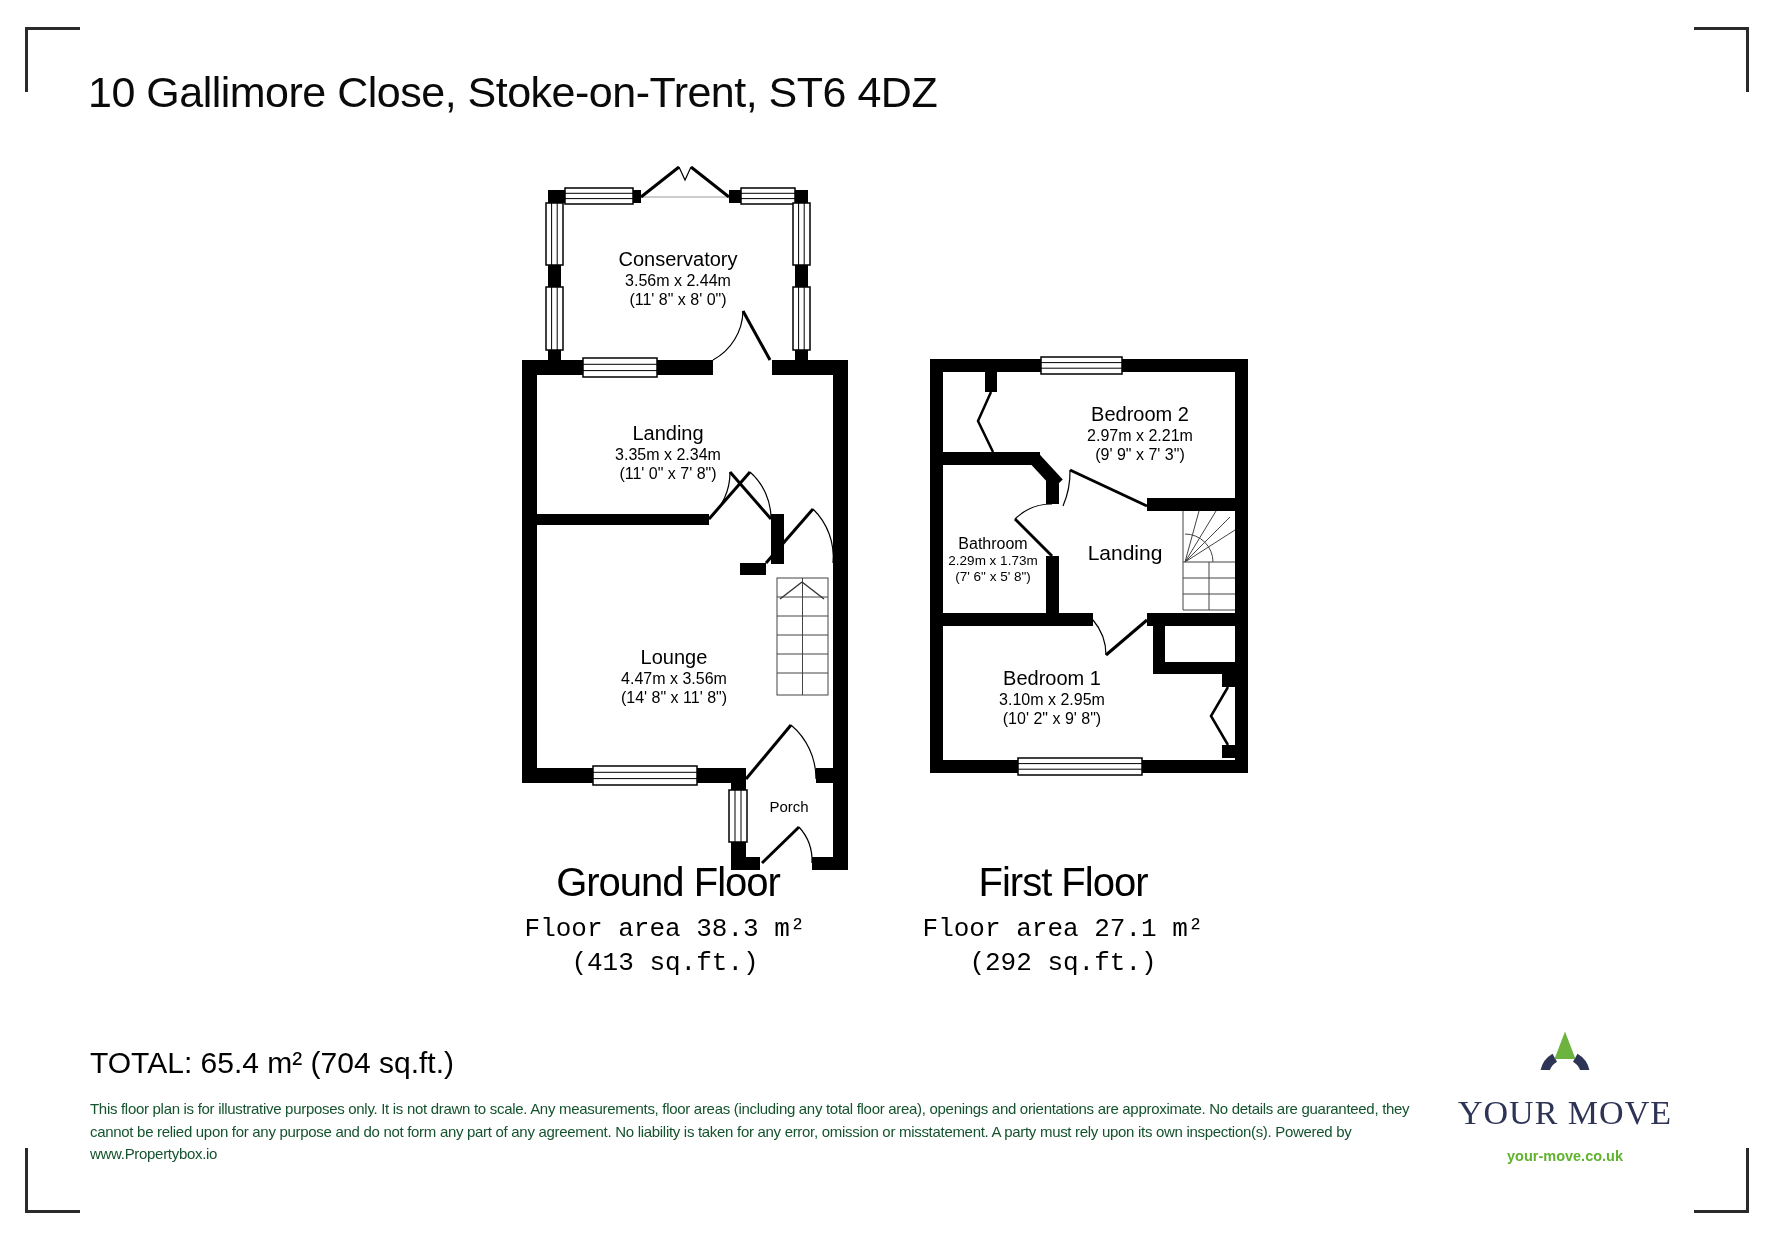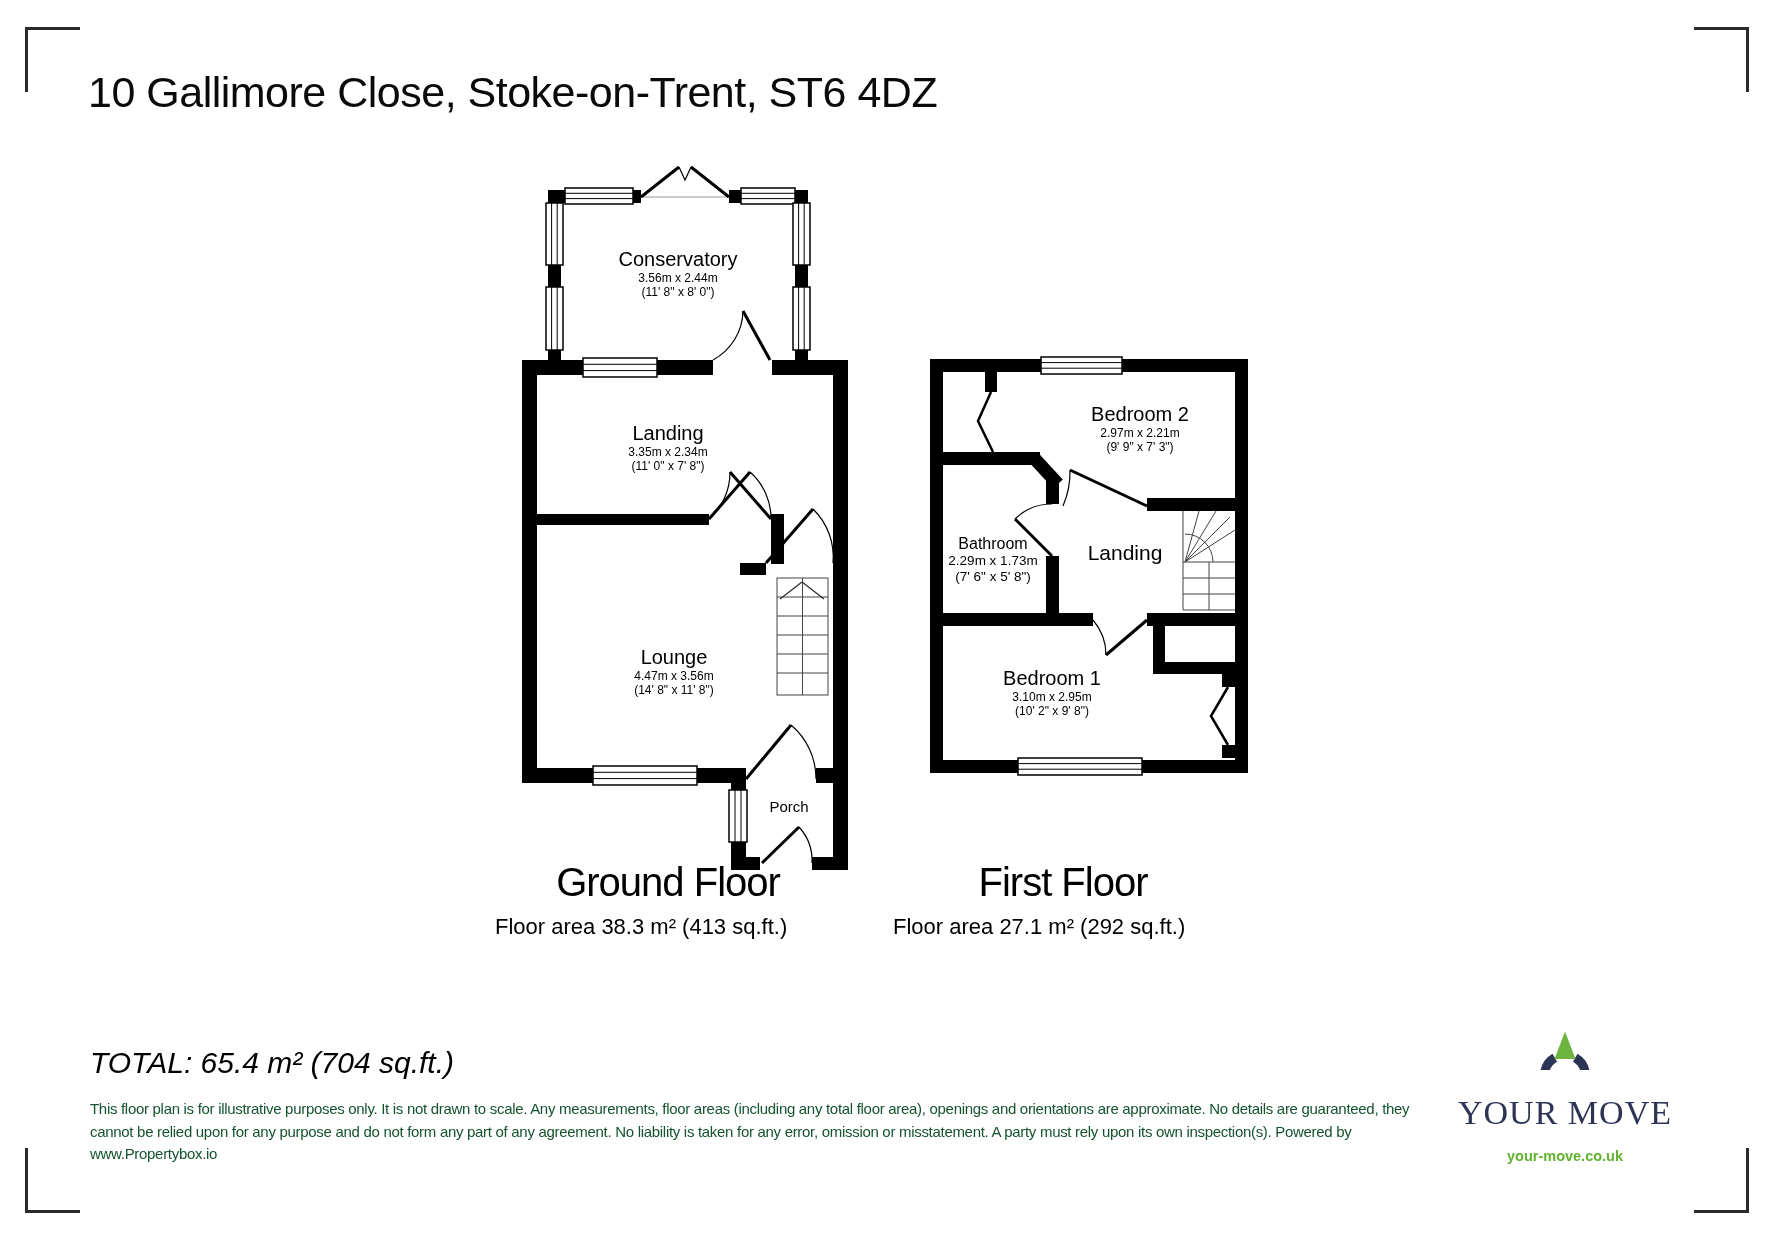"3.56m x 2.44m" .room-dims { font-size: 12px -> 16px }
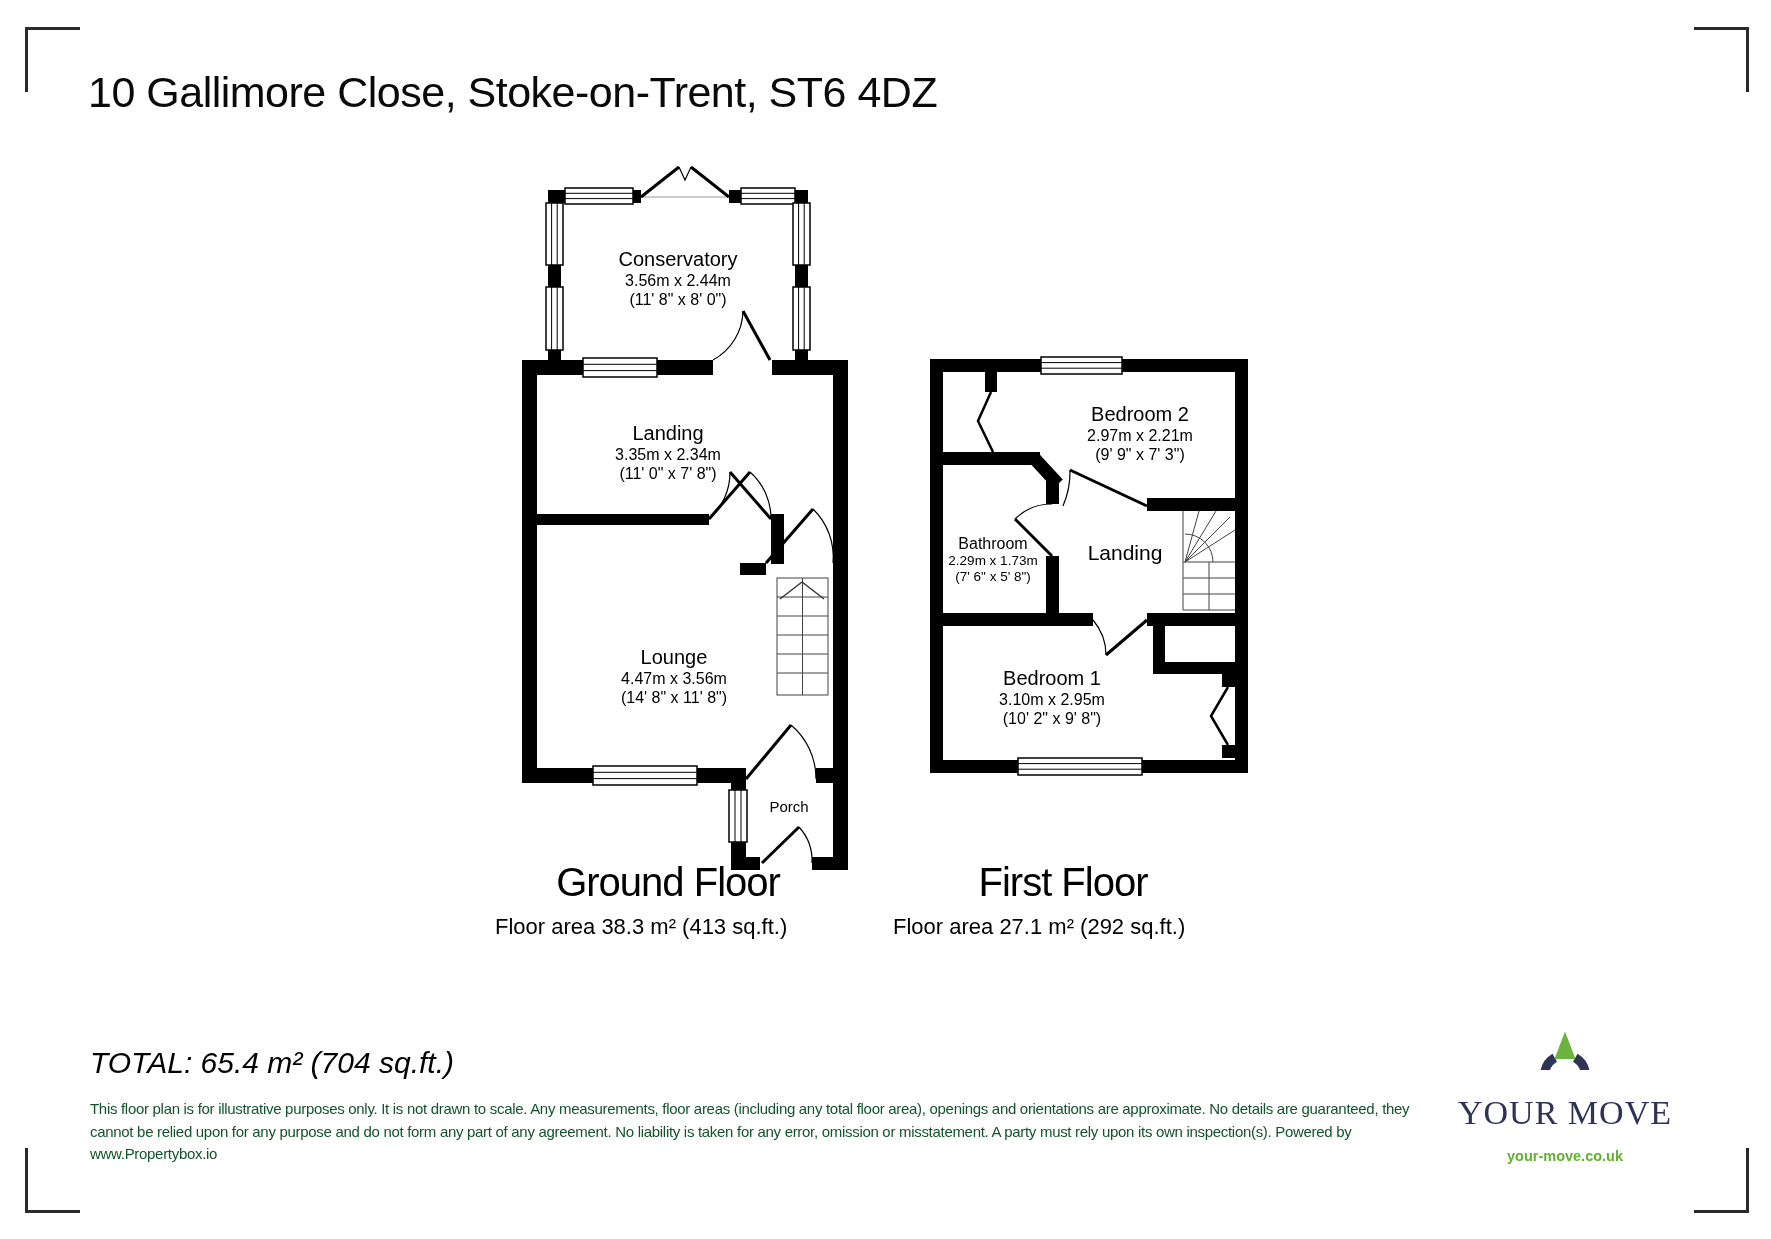"Floor area 38.3 m² (413" .floor-area { font-family: none -> Liberation Mono, monospace; font-size: 22px -> 26px; text-align: none -> center }
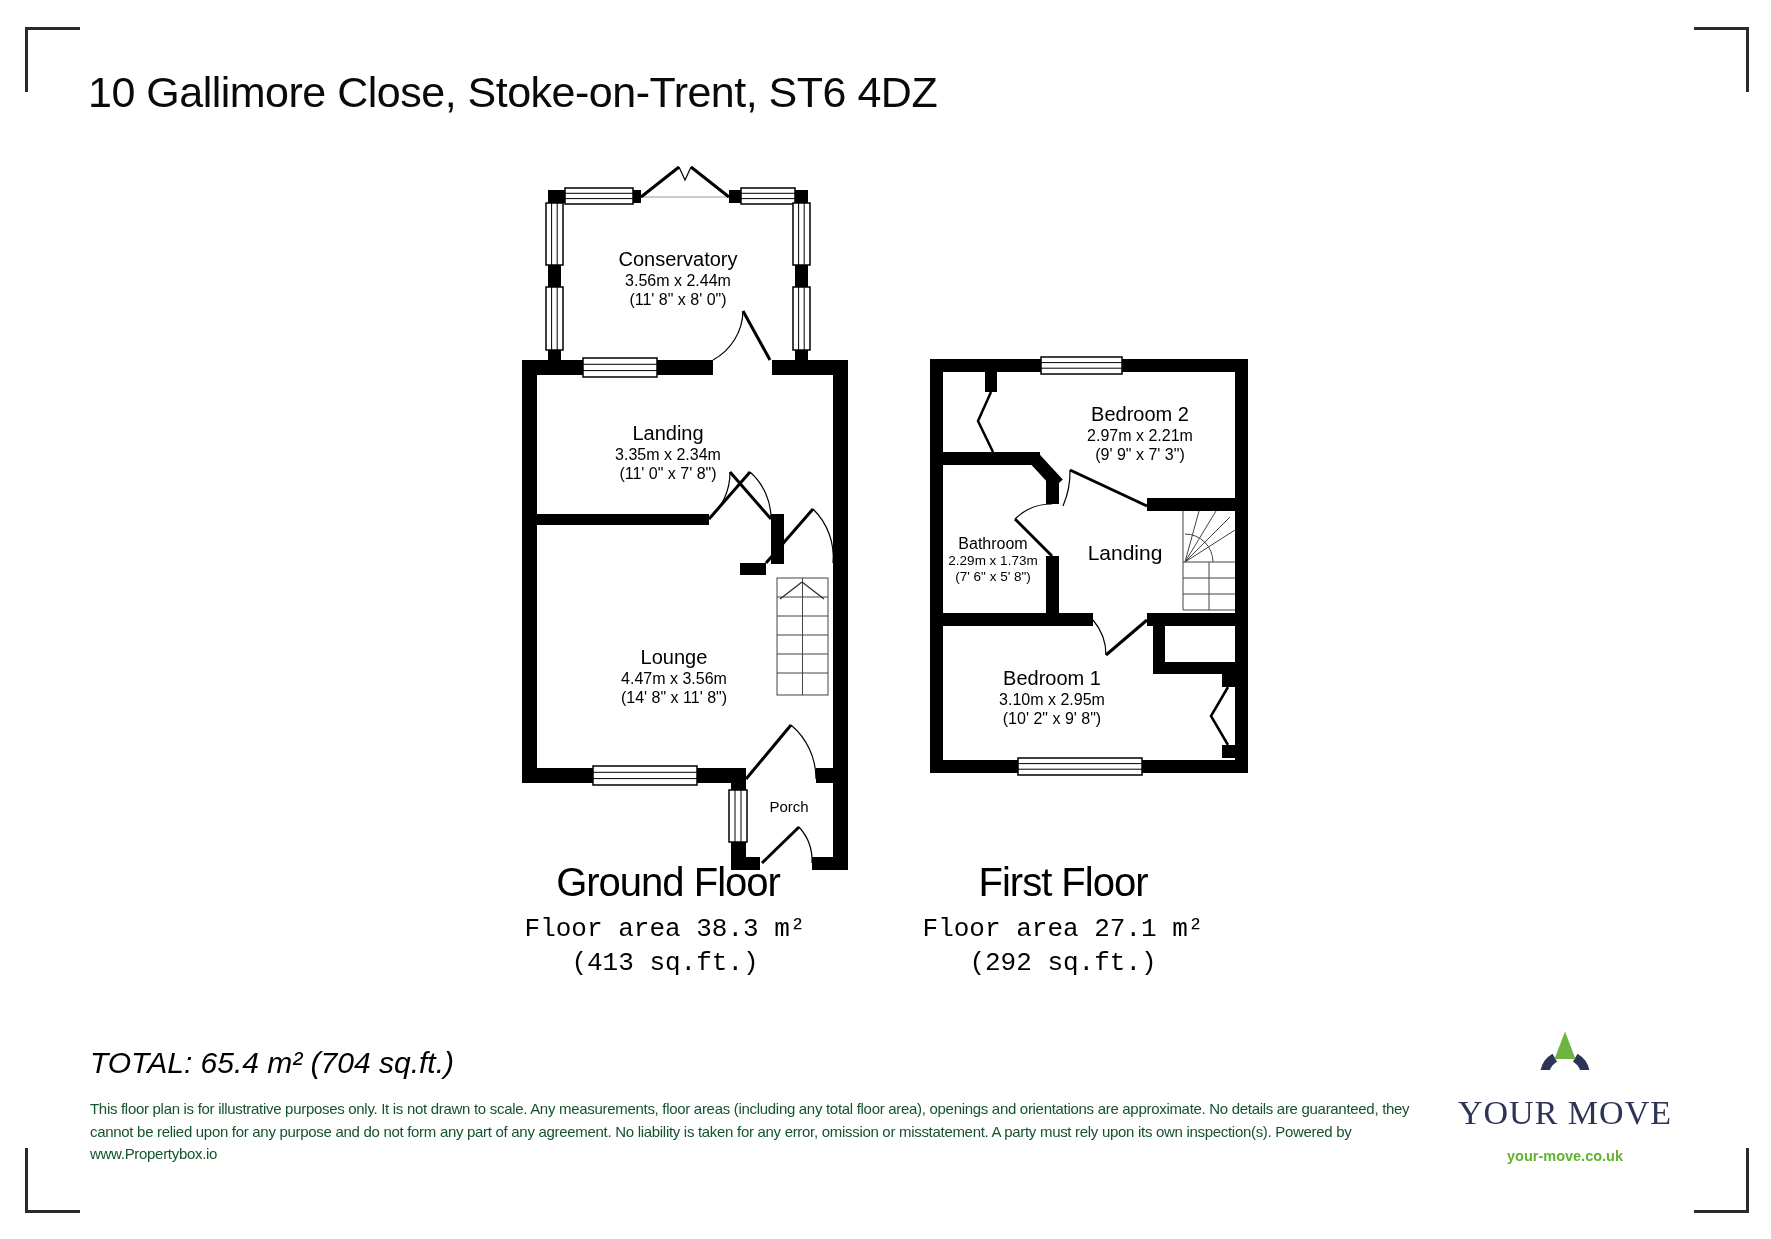"TOTAL: 65.4 m² (704 sq.ft.)" .total { font-style: italic -> none }
